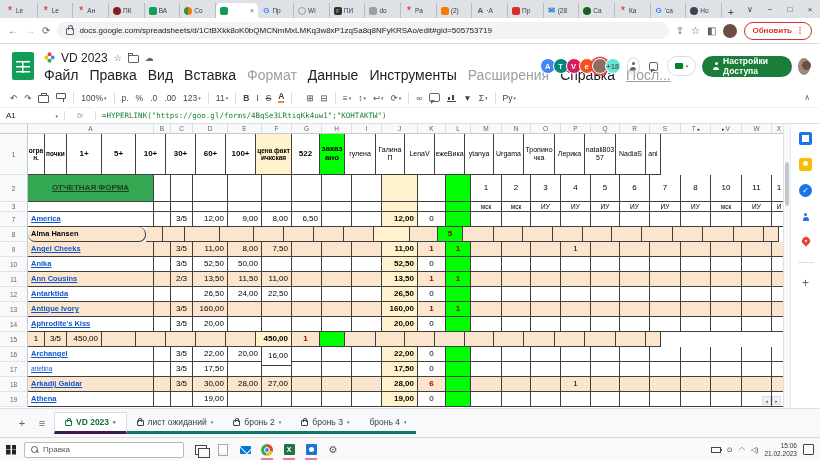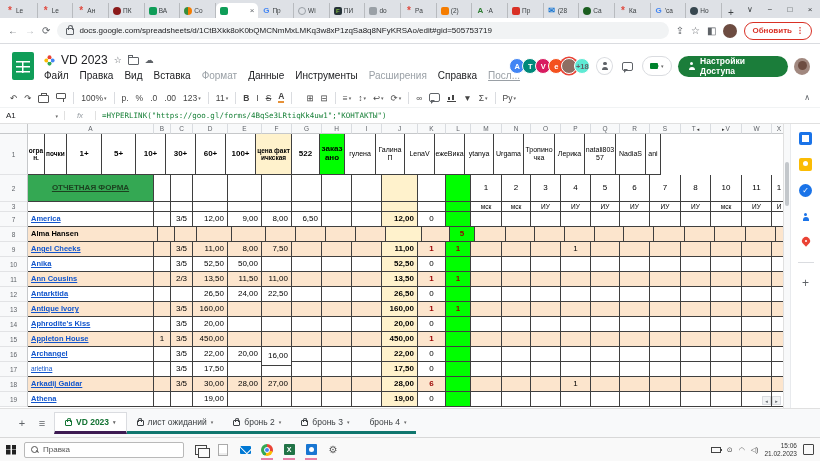"Файл" .menurow { font-size: 10px -> 14px }
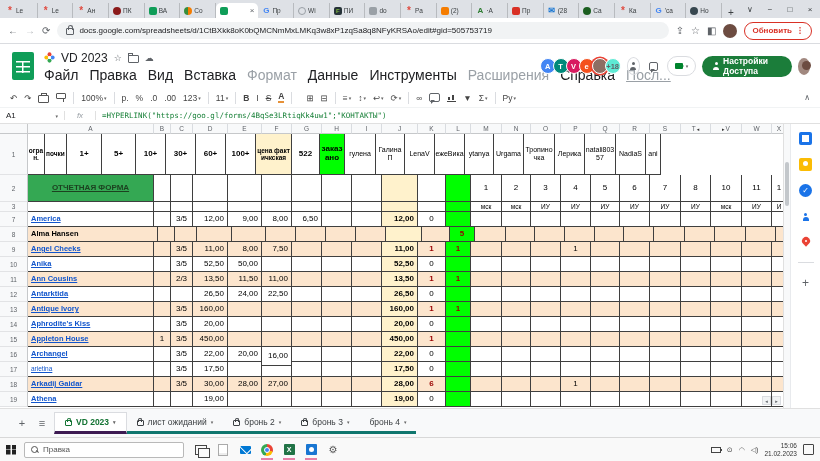"Alma Hansen" div.cell { border-radius: none -> 7px; width: 130px -> 118px }
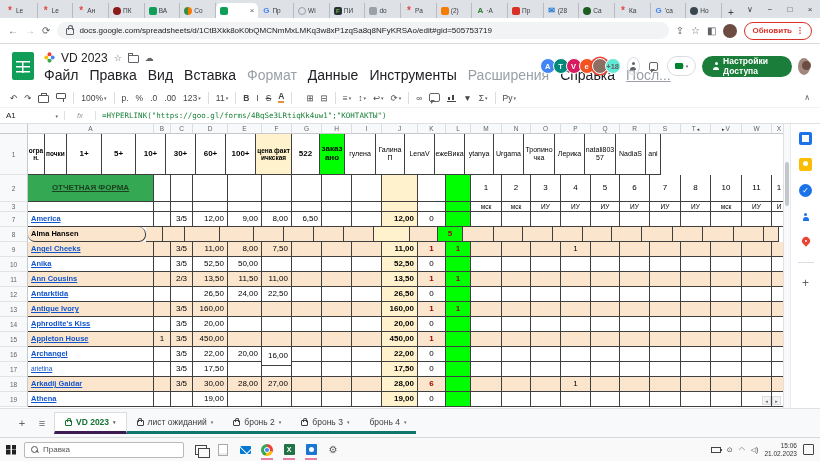"Appleton House" div.cell { html: <div>Appleton House</div> -> none }
